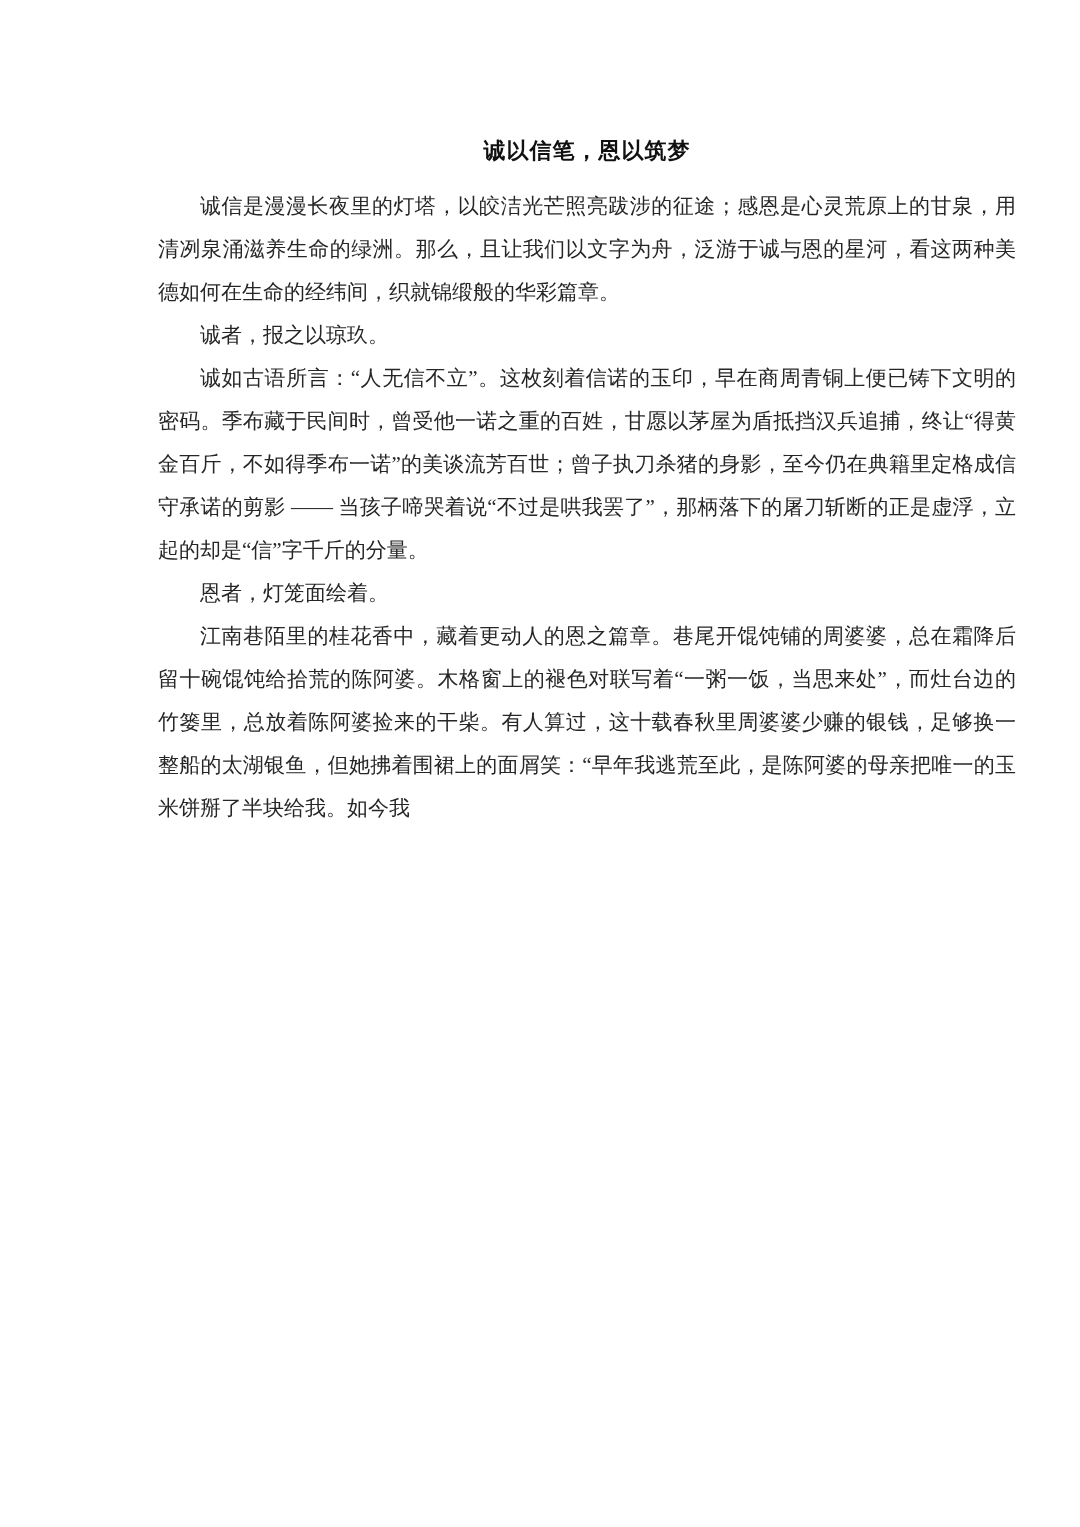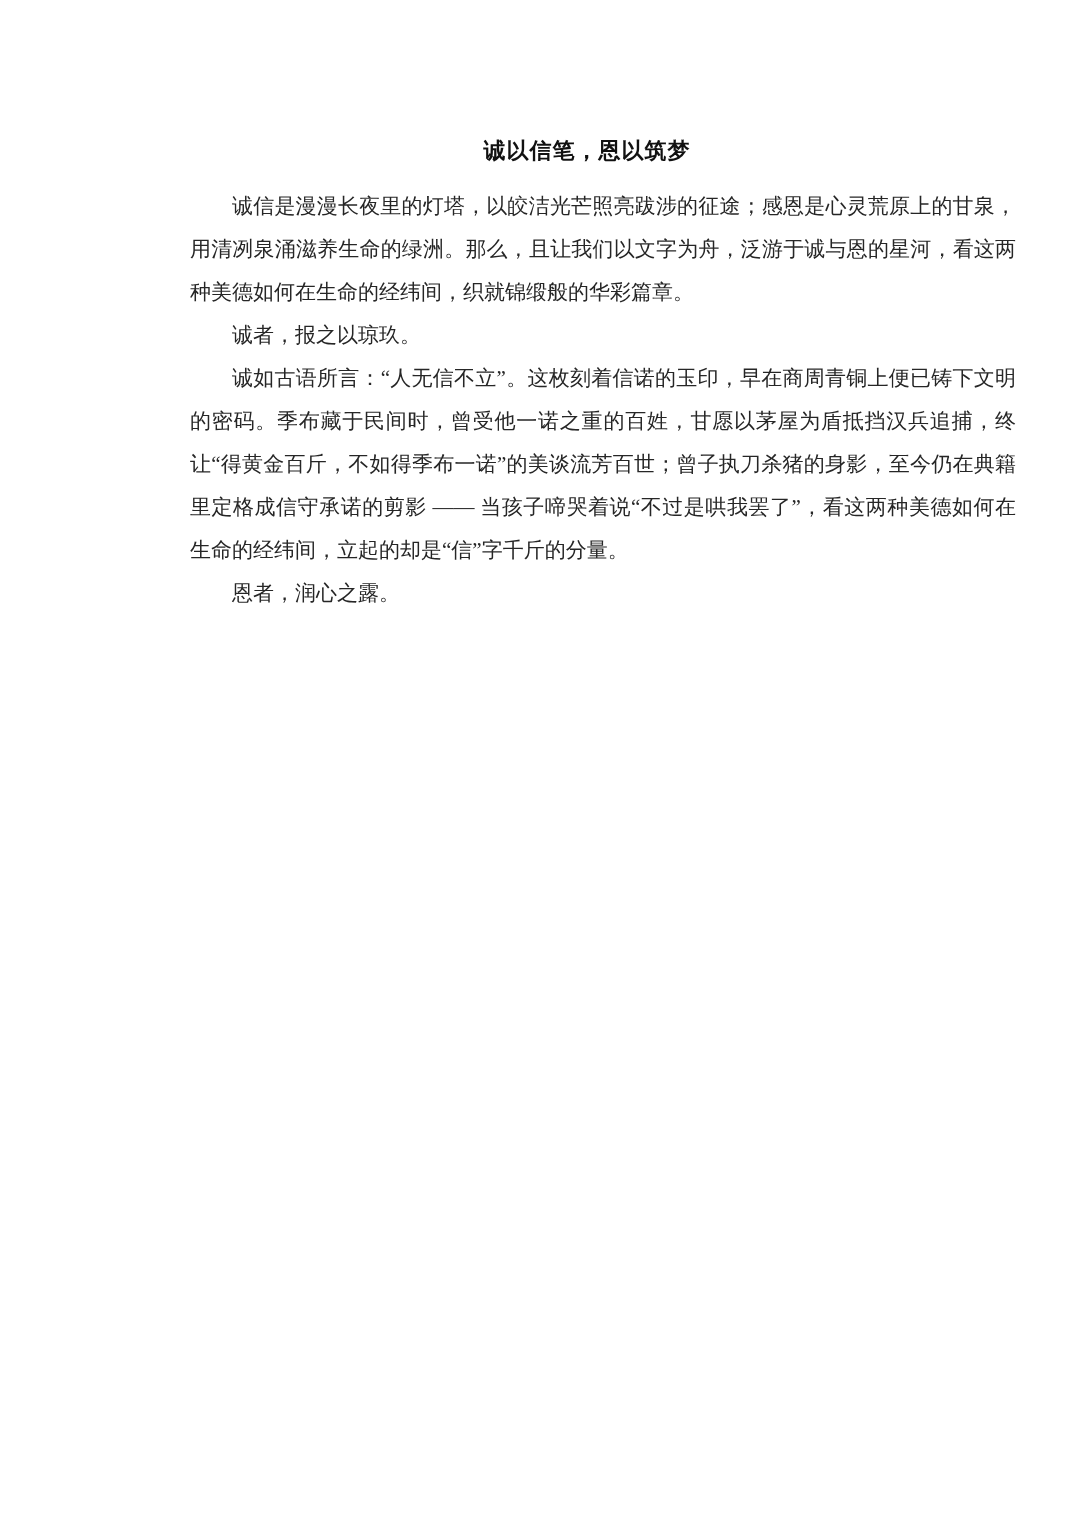"诚信是漫漫长夜里的灯塔，以皎洁光芒照亮跋涉的征途；感恩是心灵荒原上的甘泉，用清冽" .doc-body { margin-left: 32px -> none }
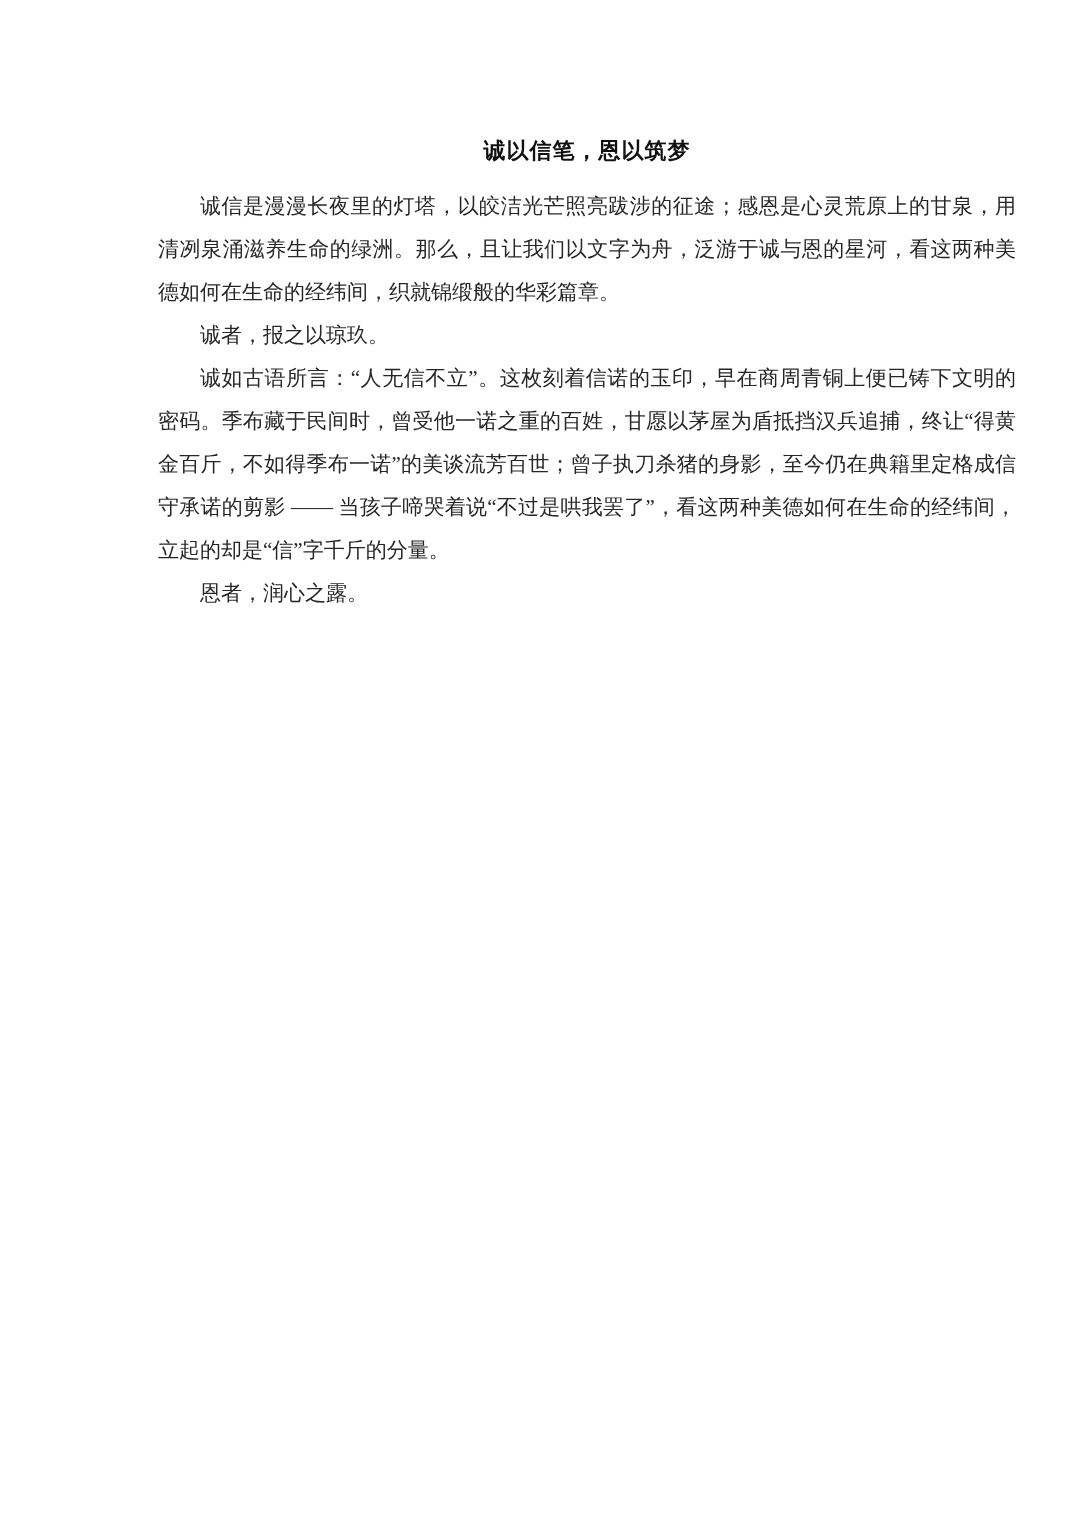"诚如古语所言：“人无信不立”。这枚刻着信诺的玉印，早在商周青铜上便已铸下文明的密" p { text: 看这两种美德如何在生命的经纬间 -> 那柄落下的屠刀斩断的正是虚浮 }
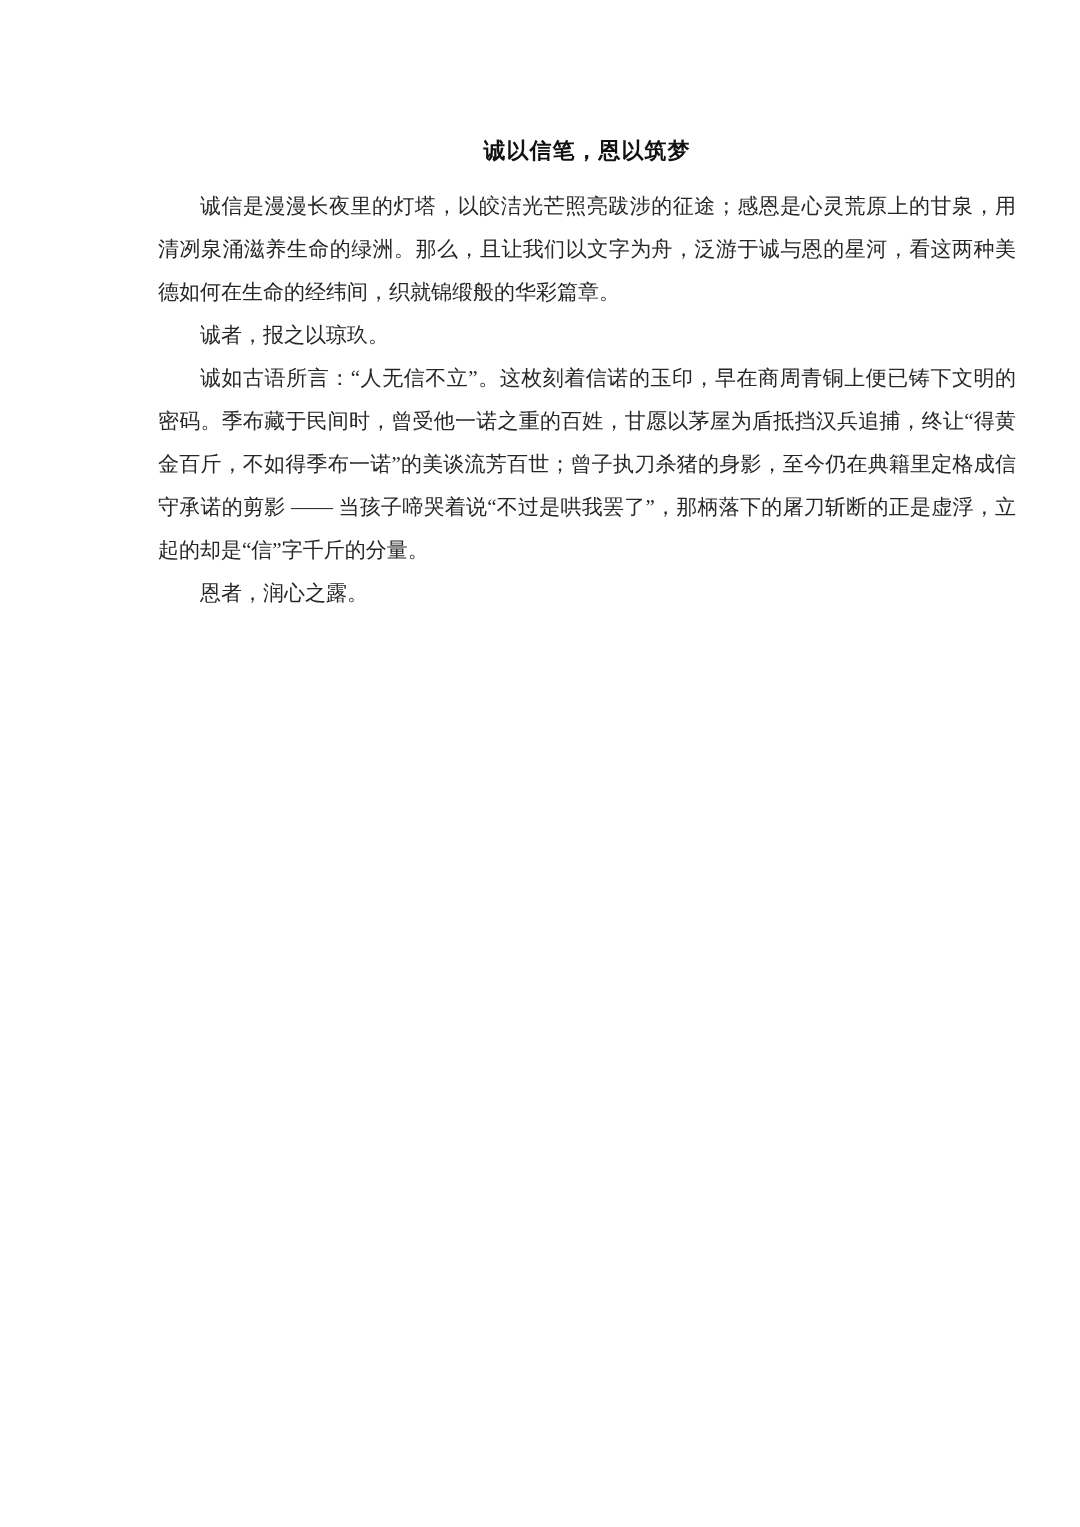"恩者，润心之露。" p { text: 润心之露 -> 灯笼面绘着 }
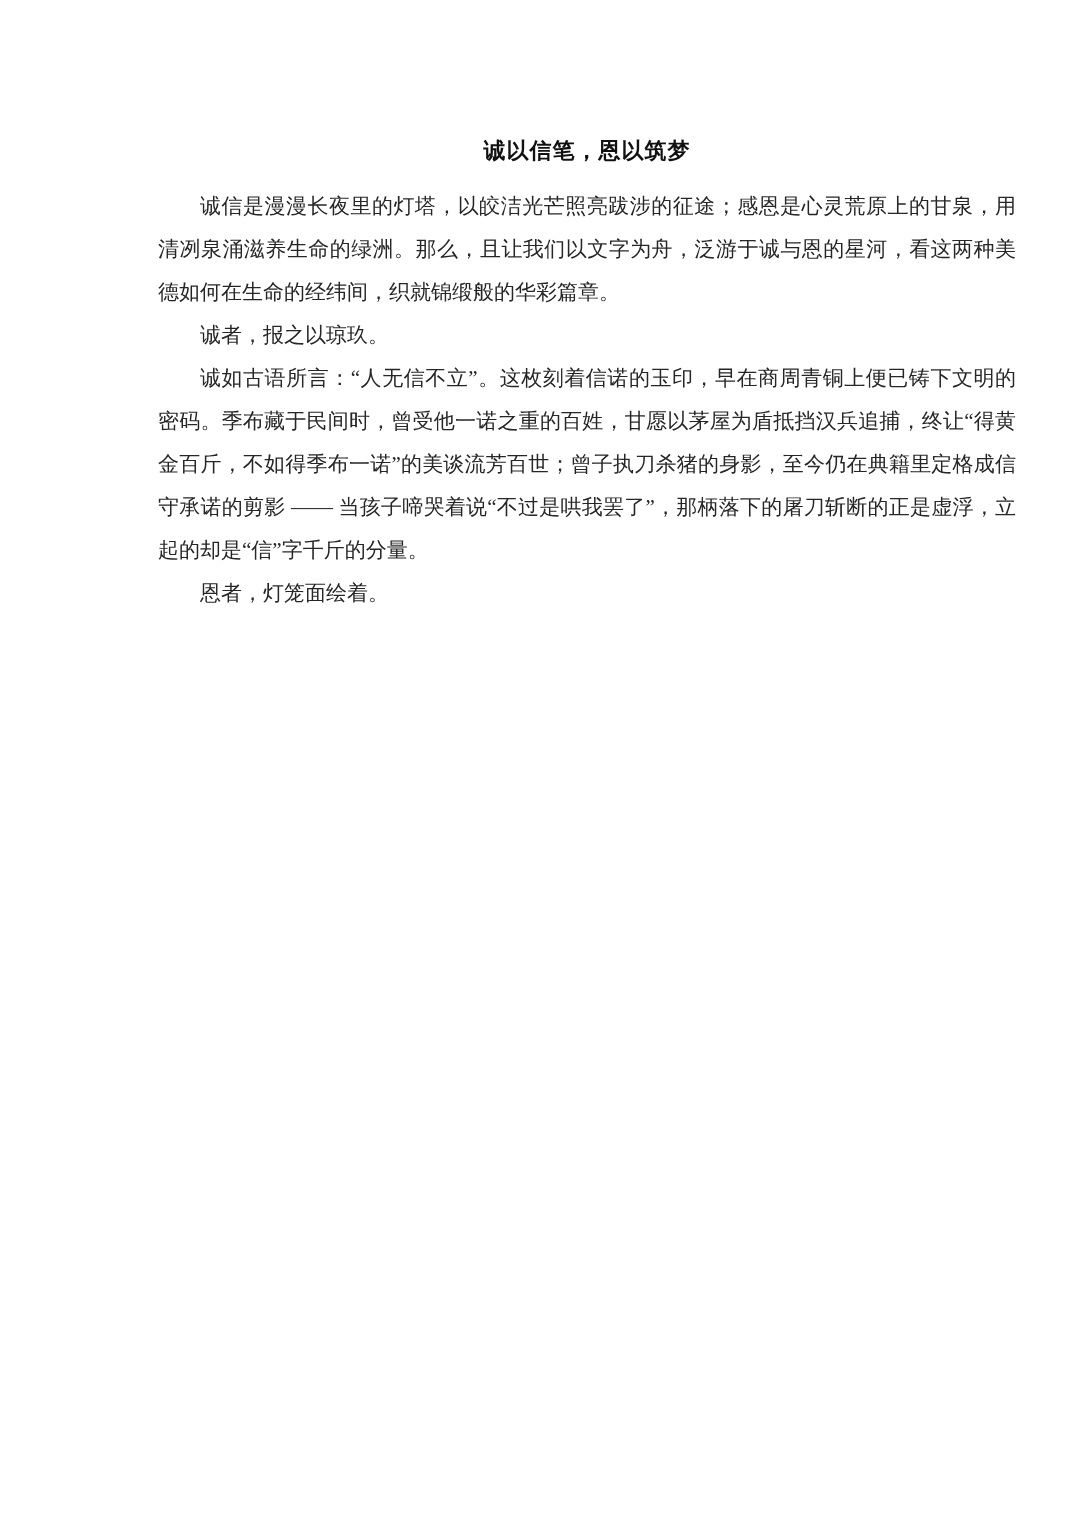"江南巷陌里的桂花香中，藏着更动人的恩之篇章。巷尾开馄饨铺的周婆婆，总在霜降后留十" p { html: none -> <p>江南巷陌里的桂花香中，藏着更动人的恩之篇章。巷尾开馄饨铺的周婆婆，总在霜降后留十碗馄饨给拾荒的陈阿婆。木格窗上的褪色对联写着“一粥一饭，当思来处”，而灶台边的竹篓里，总放着陈阿婆捡来的干柴。有人算过，这十载春秋里周婆婆少赚的银钱，足够换一整船的太湖银鱼，但她拂着围裙上的面屑笑：“早年我逃荒至此，是陈阿婆的母亲把唯一的玉米饼掰了半块给我。如今我</p> }
